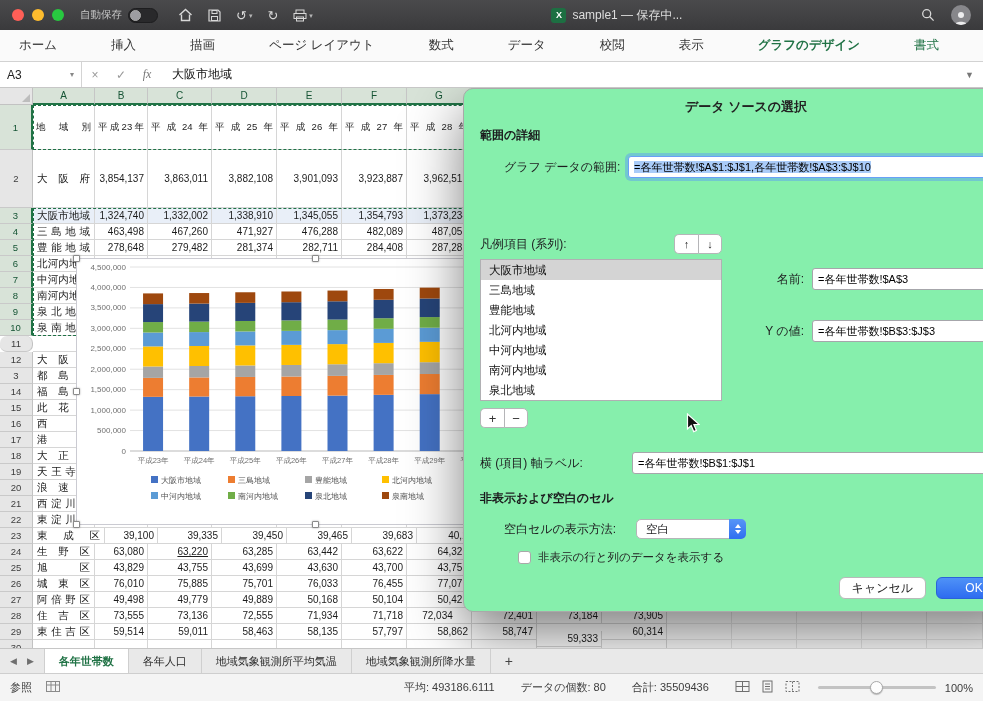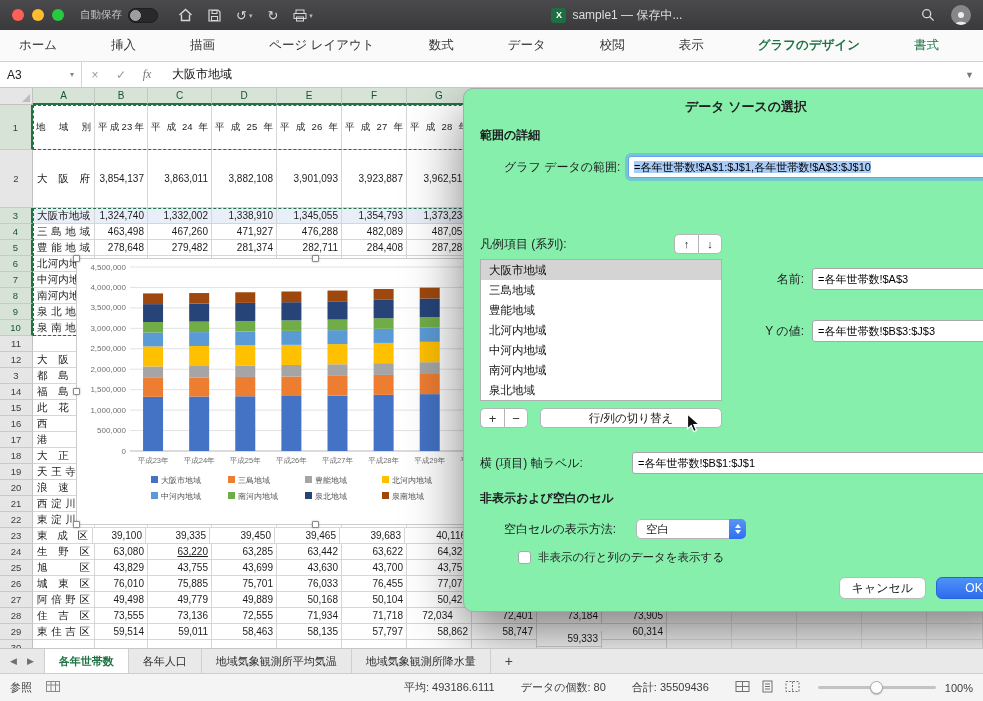"11" div.rh { border-radius: none -> 7px }
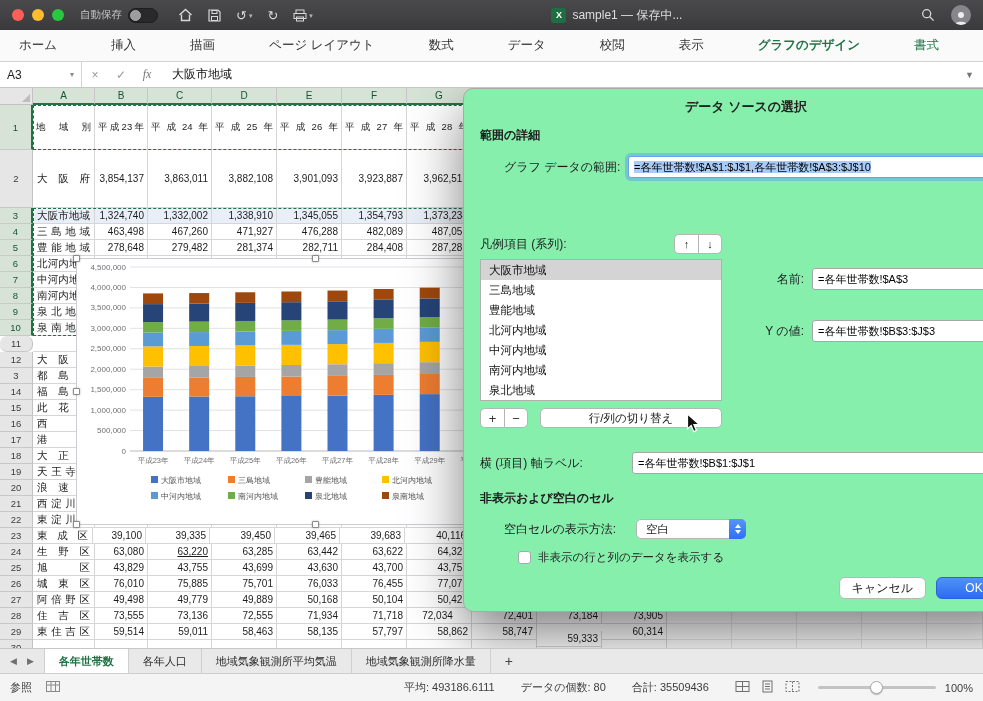"行/列の切り替え" span.switch-btn { html: <span>行/列の切り替え</span> -> none }
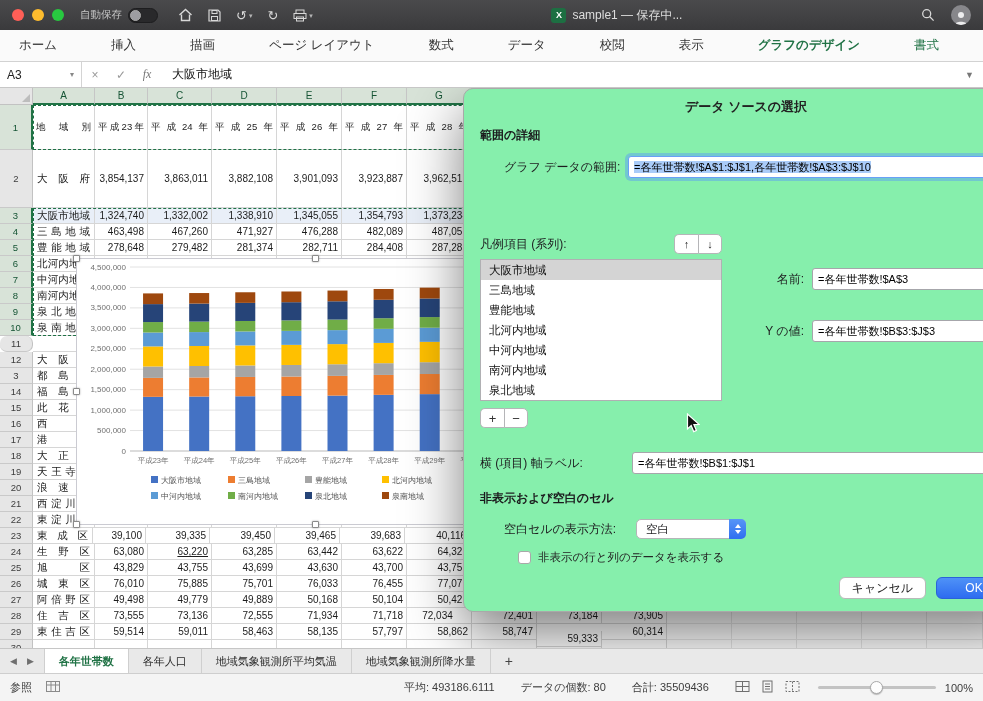"東成区" div.gc { width: 60px -> 72px }
